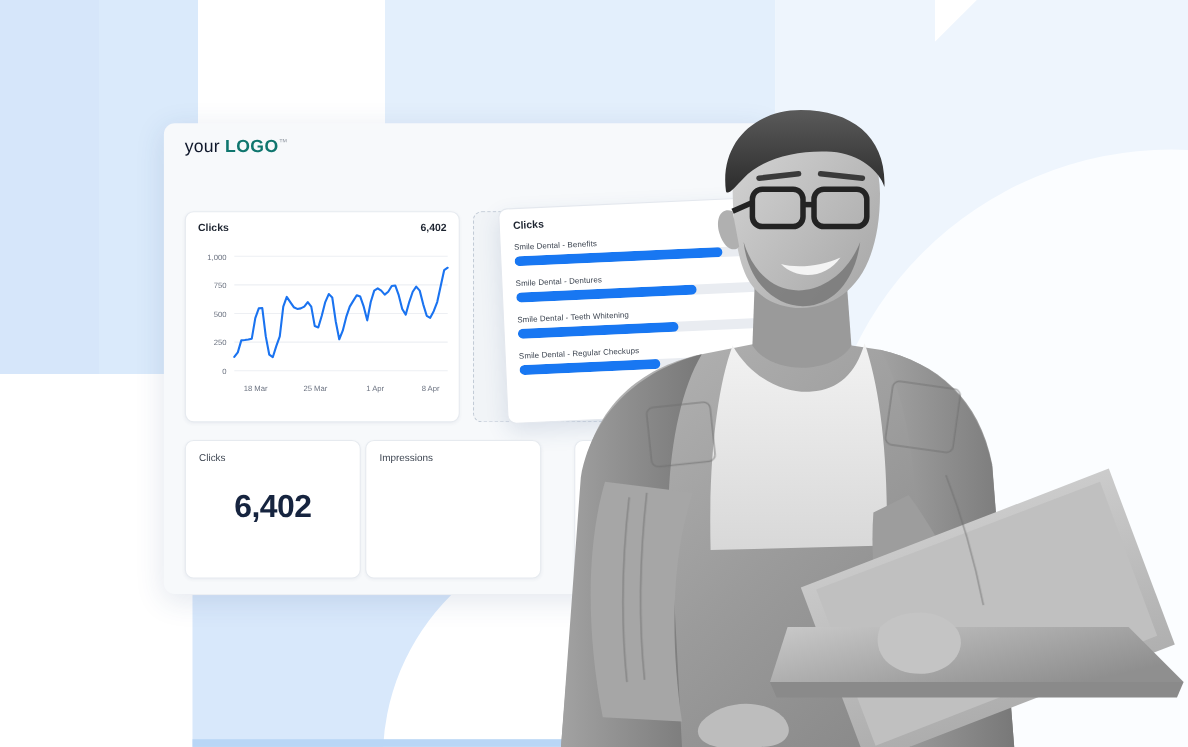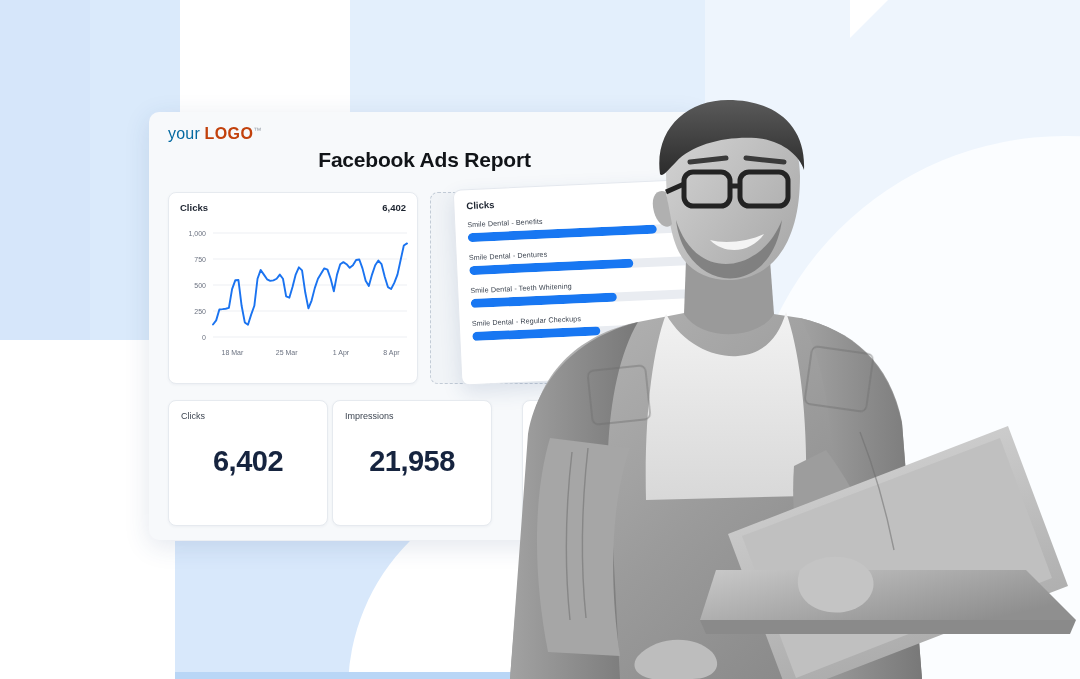"your" .logo .logo-your { color: #0369a1 -> #0f172a }
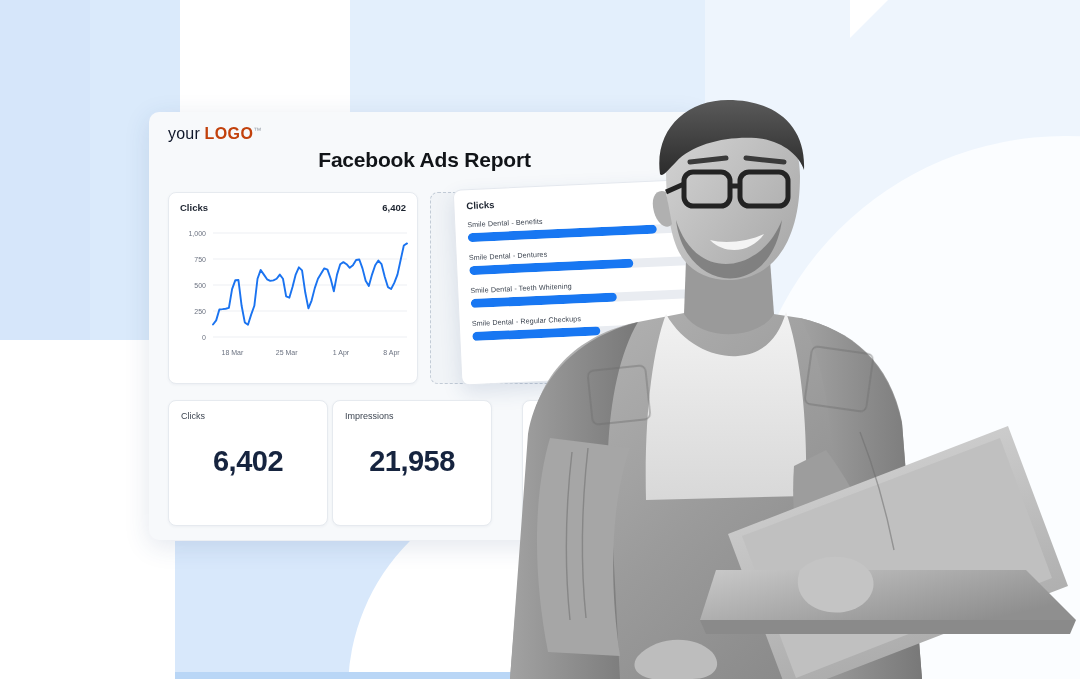"LOGO" .logo .logo-mark { color: #c2410c -> #0f766e }
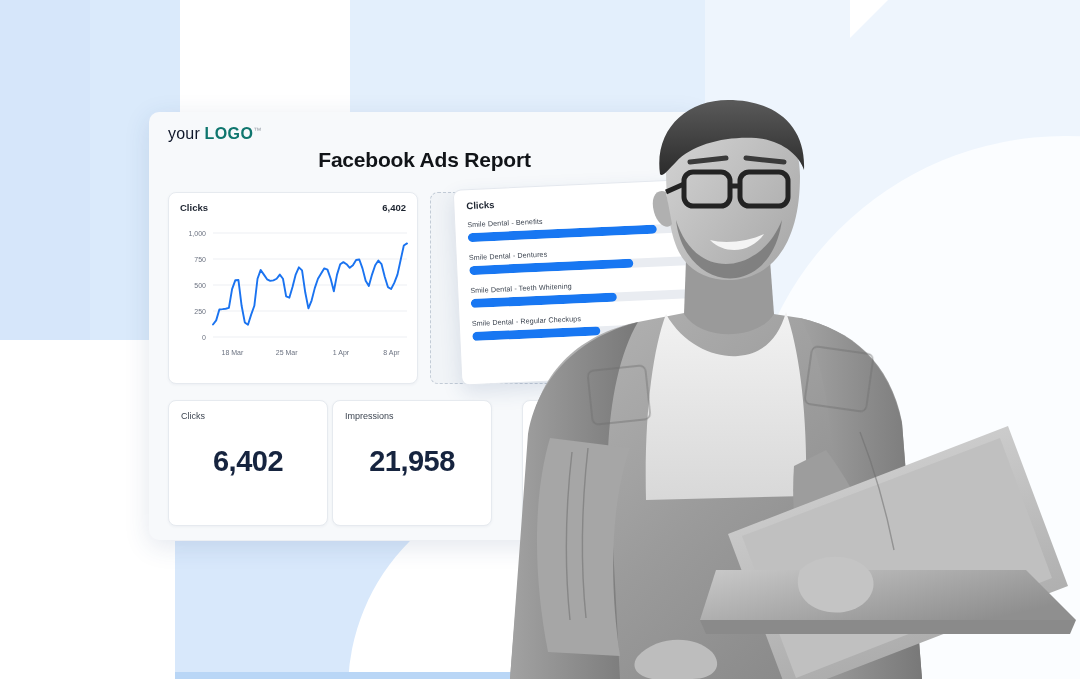"Facebook Ads Report" div.report-title { html: <div>Facebook Ads Report</div> -> none }
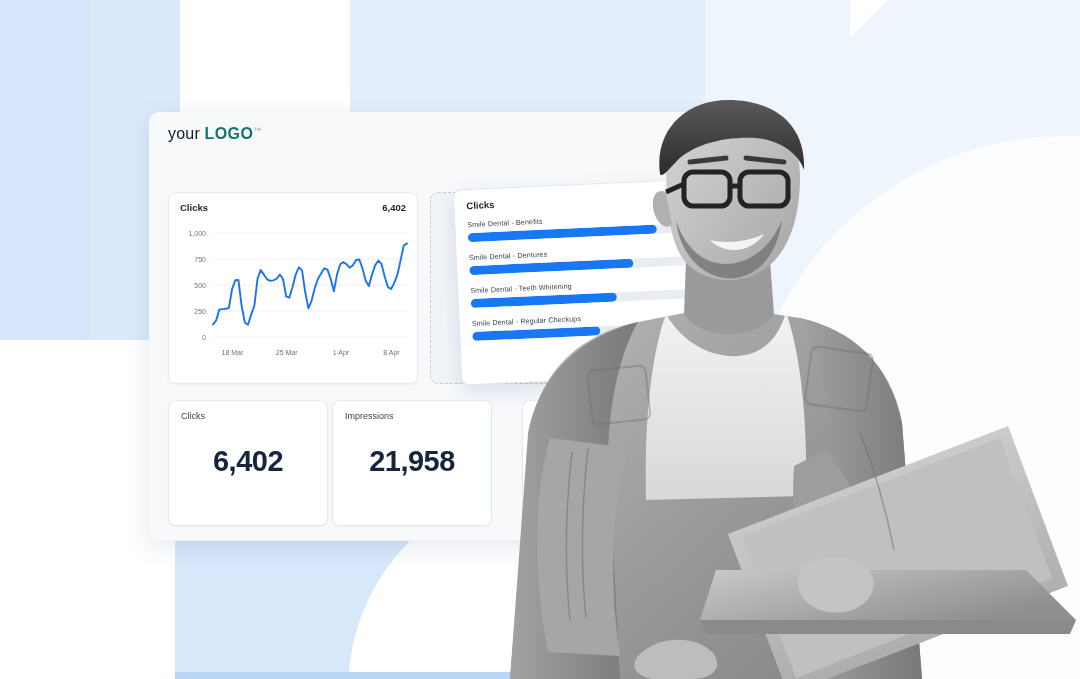"21,958" span.metric-value { html: <span>21,958</span> -> none }
